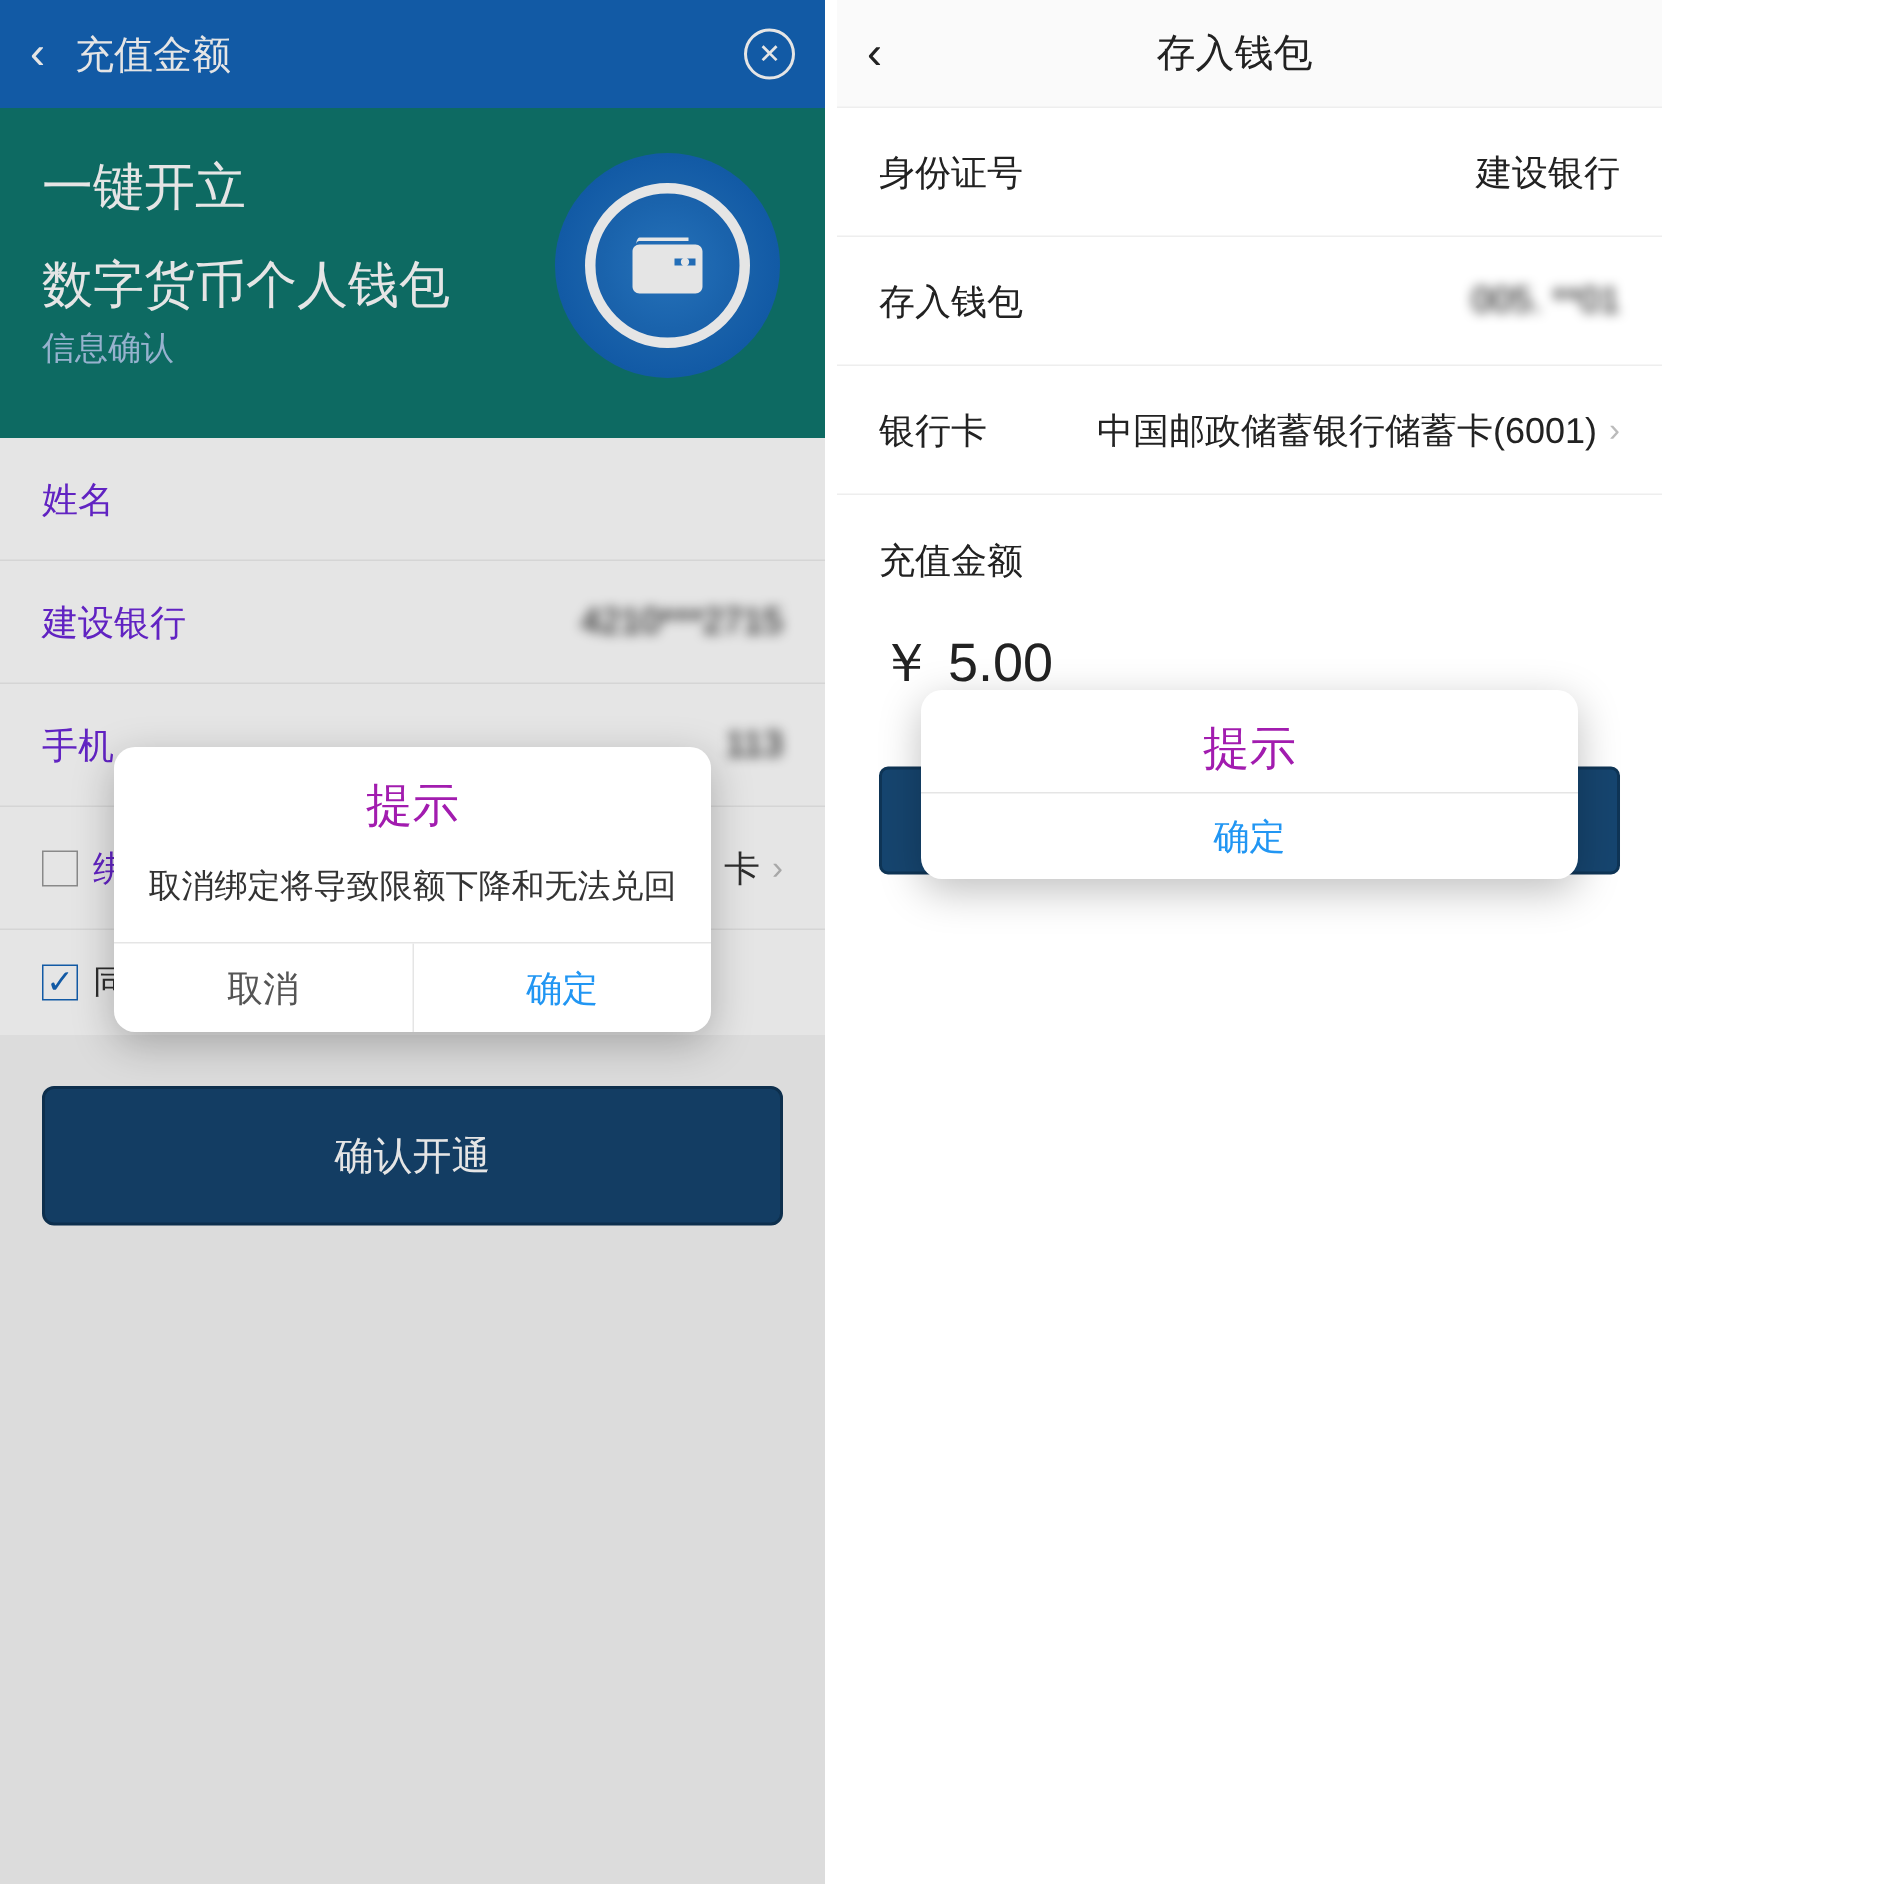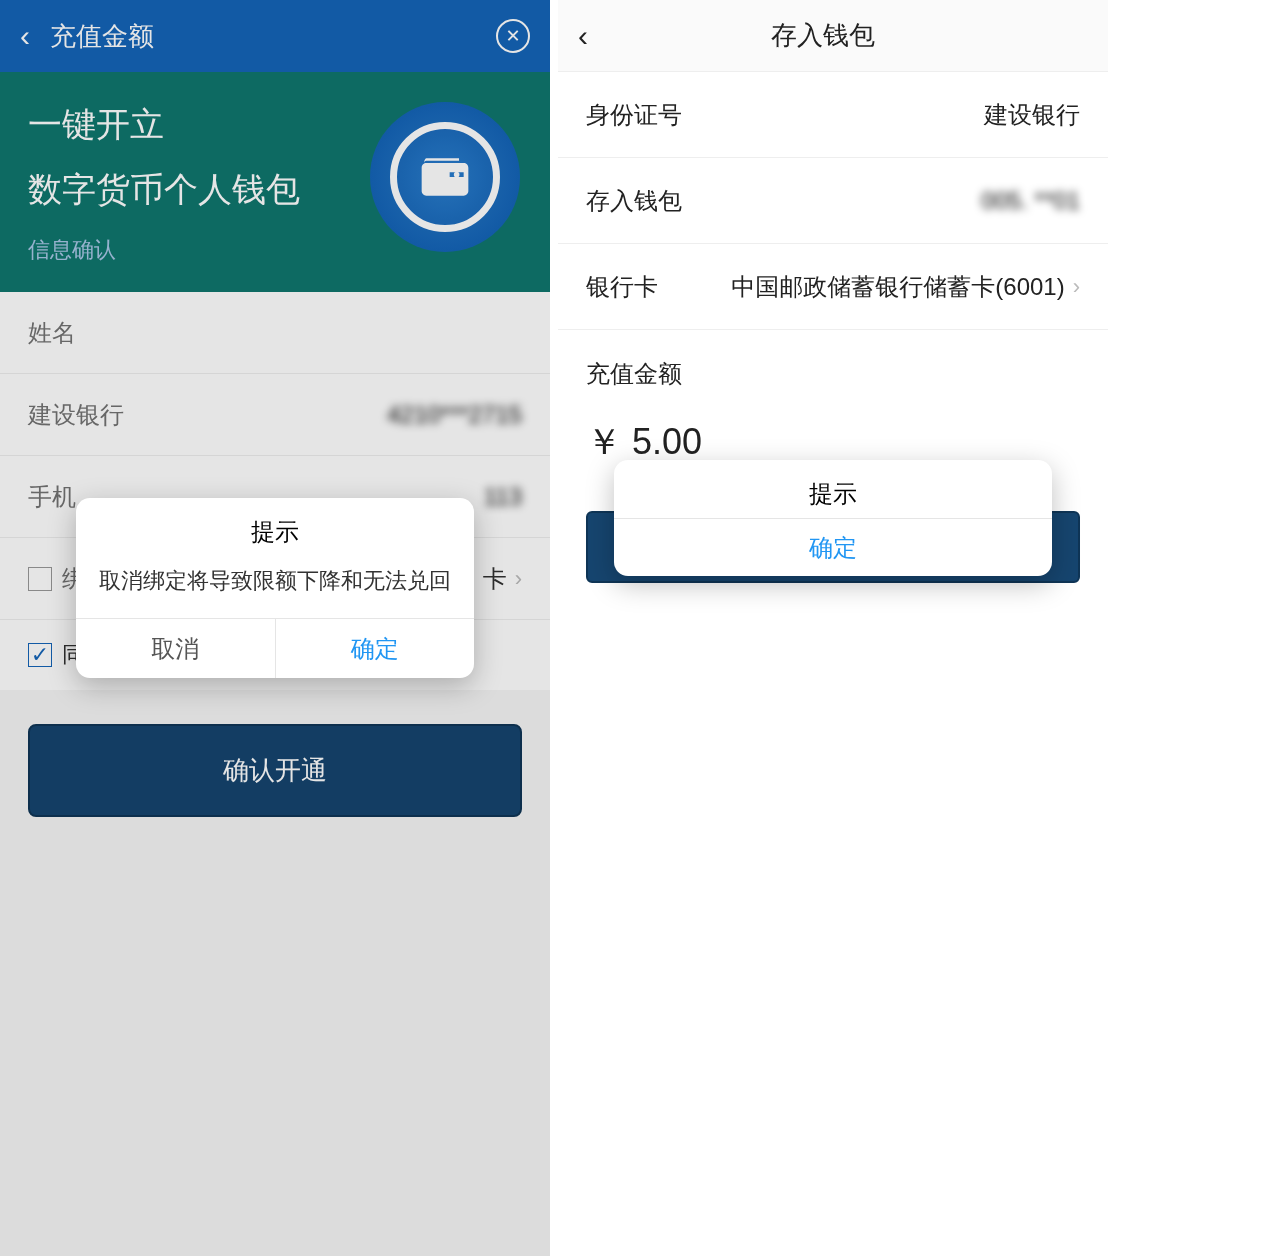"信息确认" .hero-sub { margin-top: 22px -> 4px }
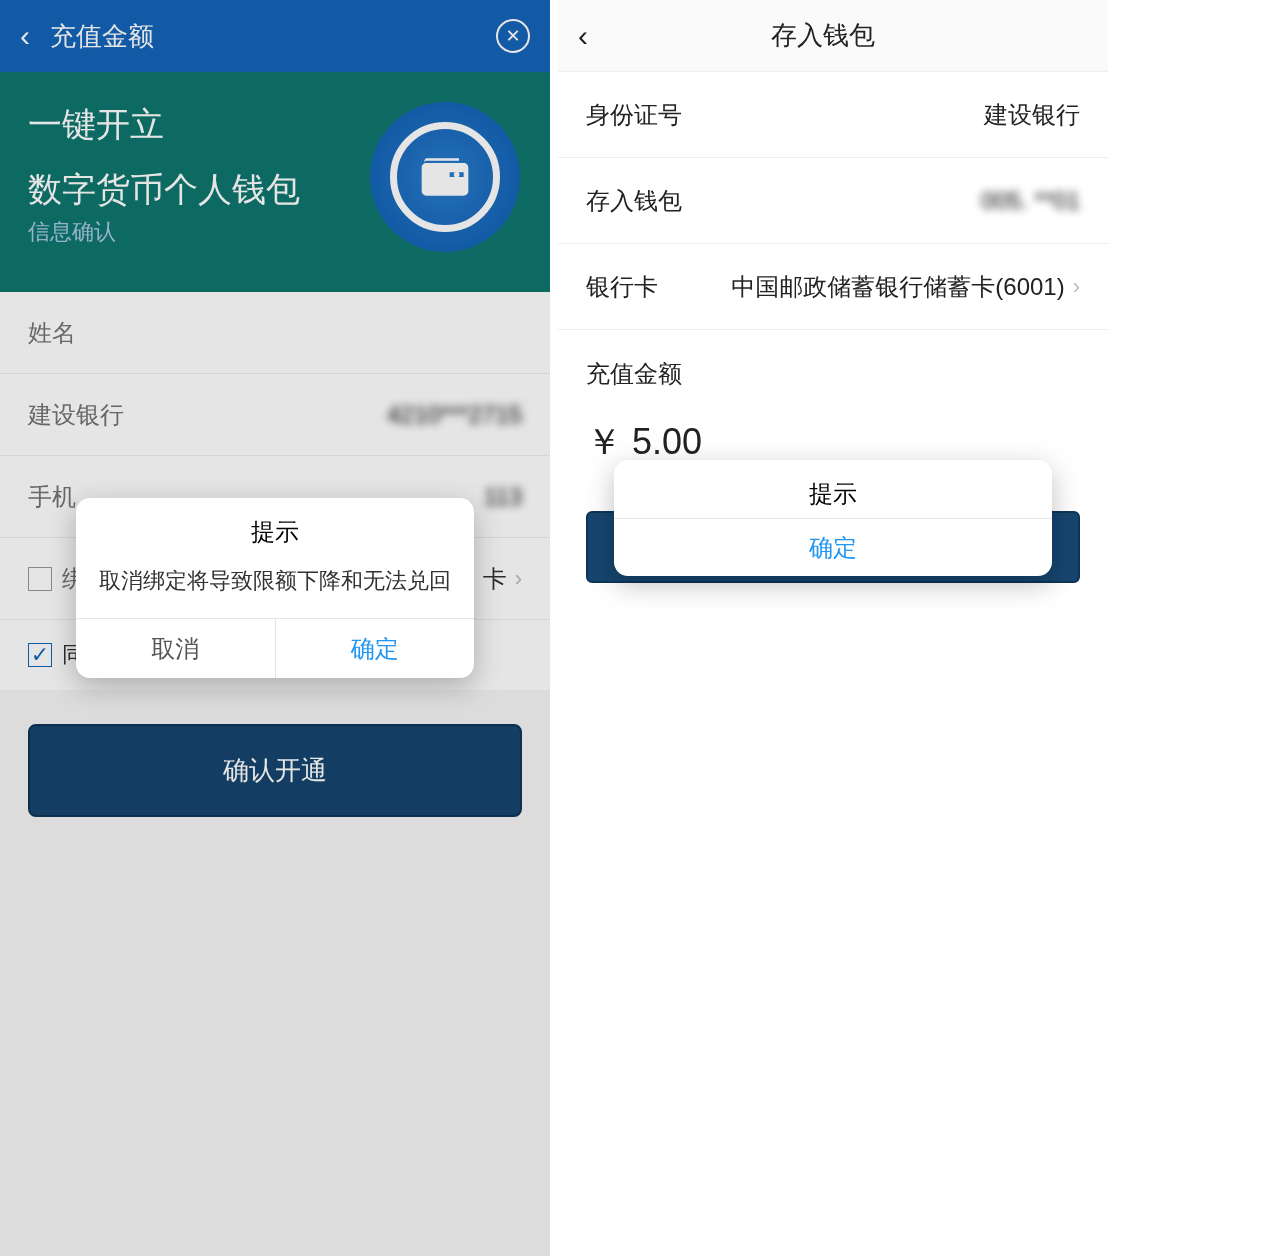"姓名" .form-label { color: #737373 -> #6d28d9 }
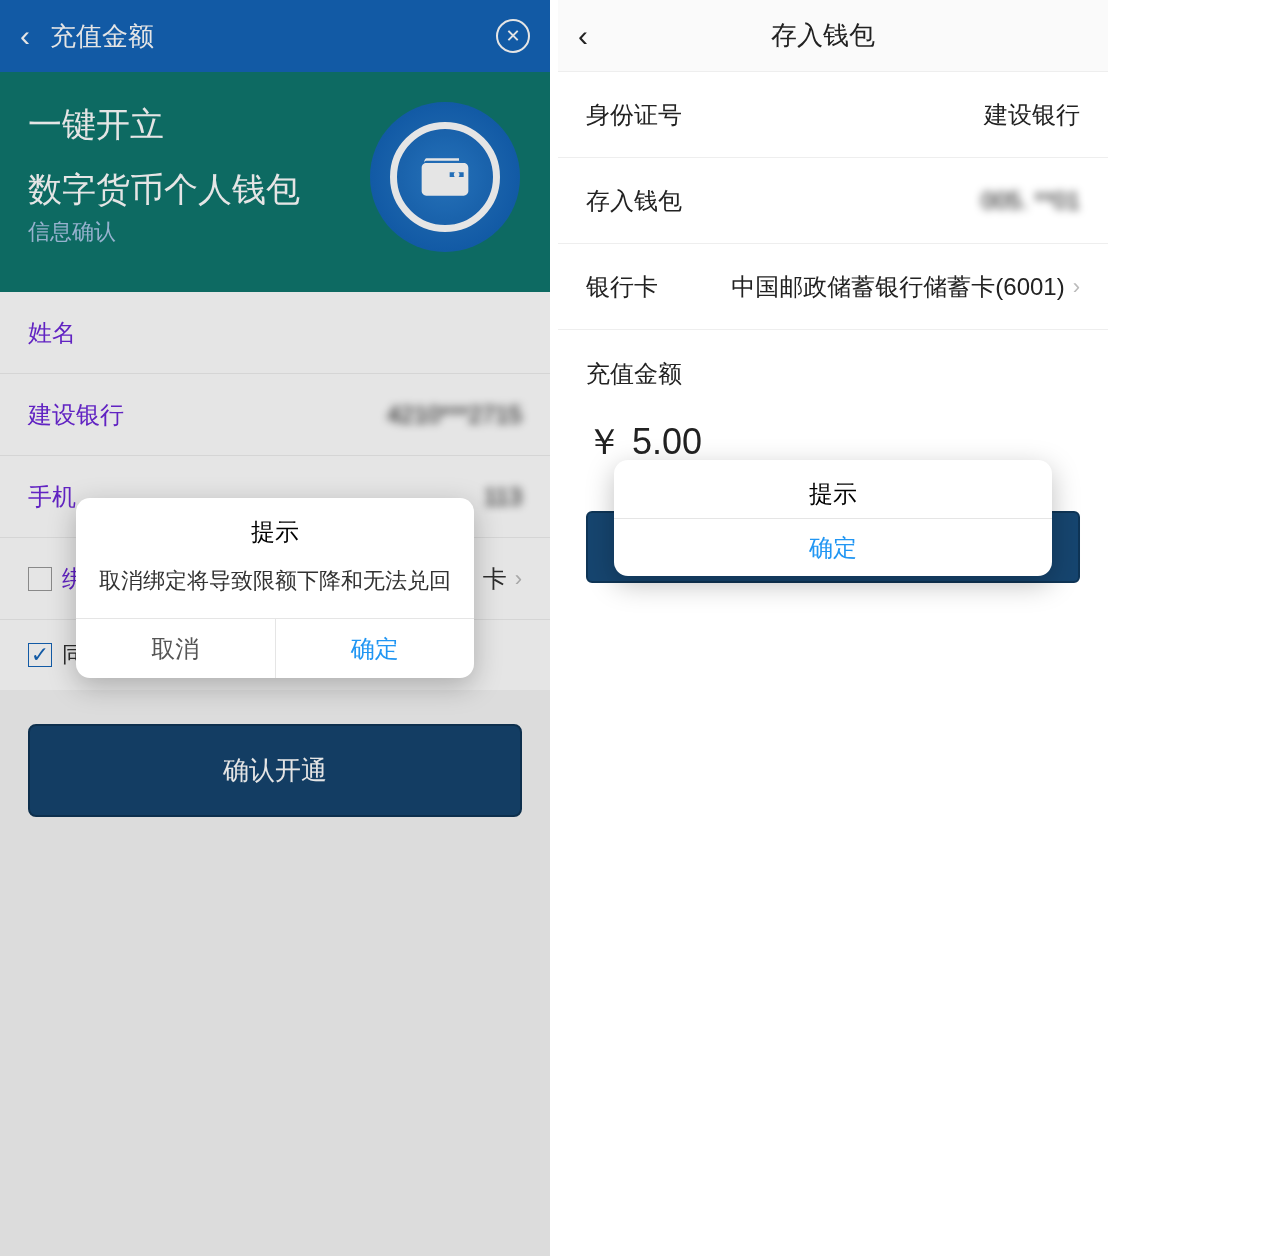"提示" .dialog-title { color: #000000 -> #a21caf; font-size: 24px -> 31px }
